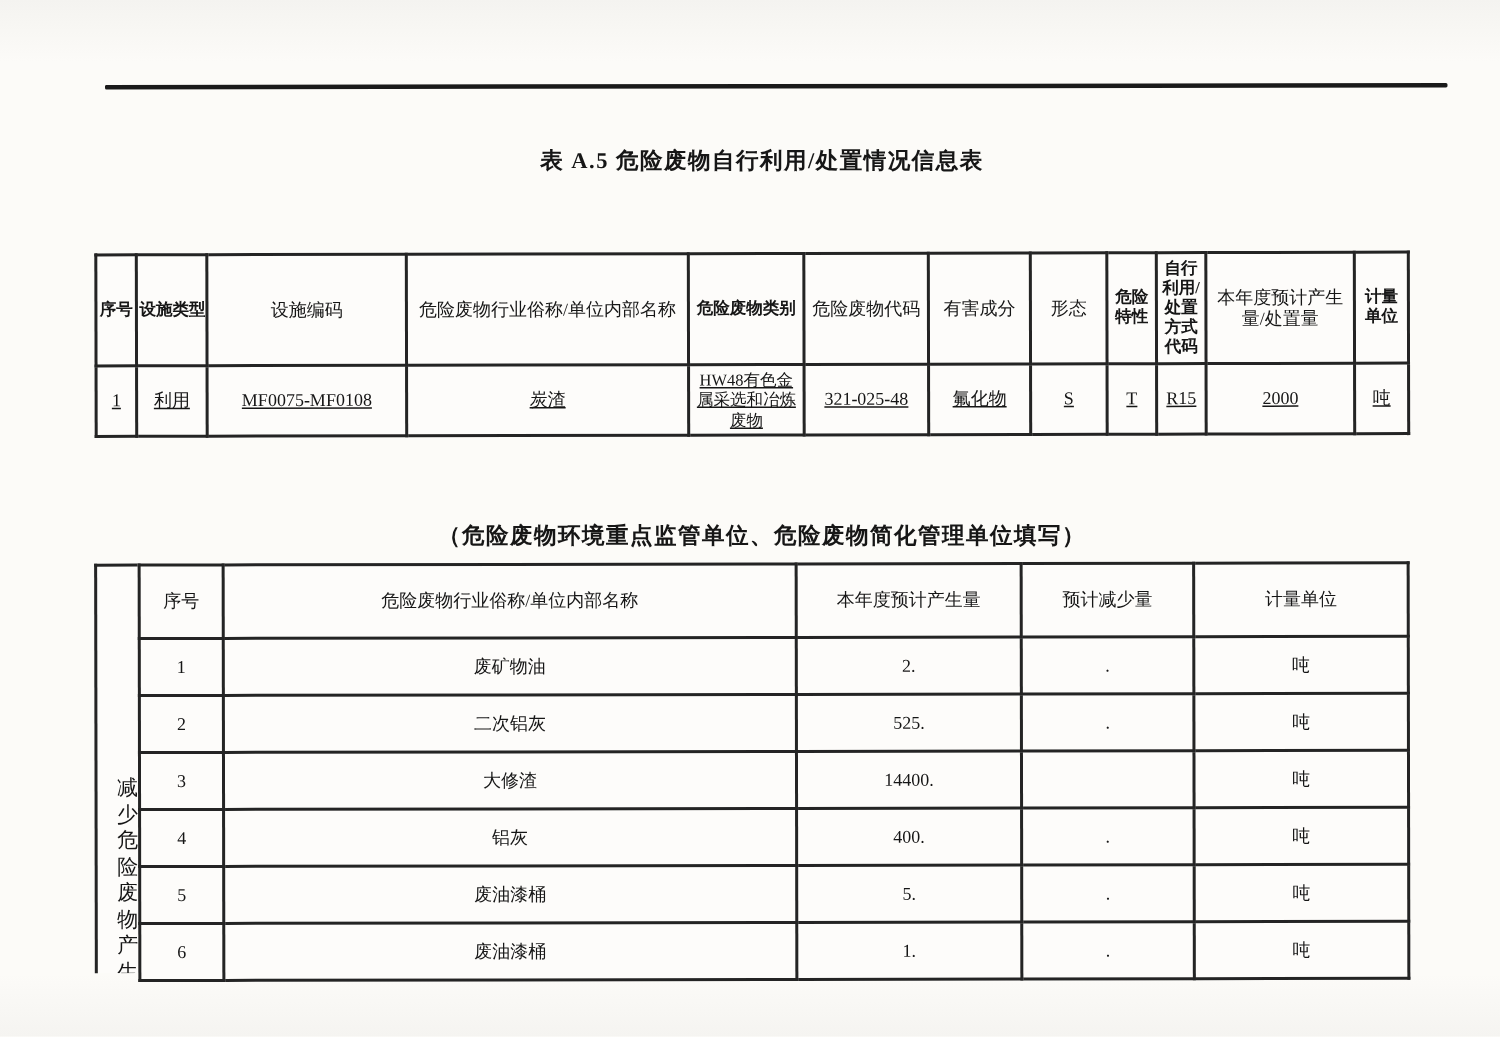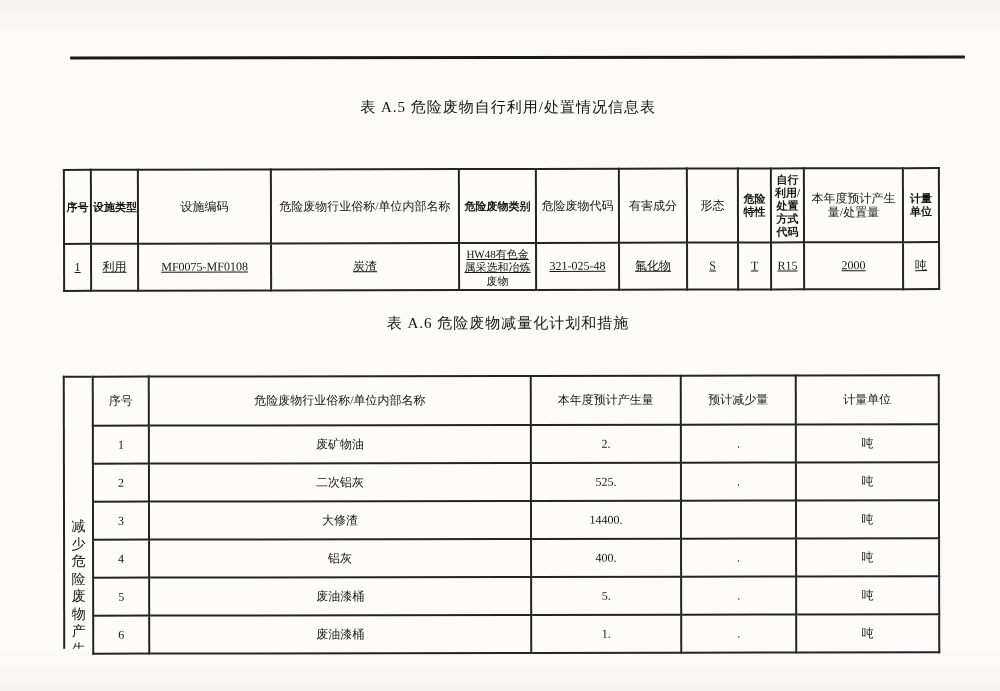"表 A.5 危险废物自行利用/处置情况信息表" .title { font-weight: normal -> bold }
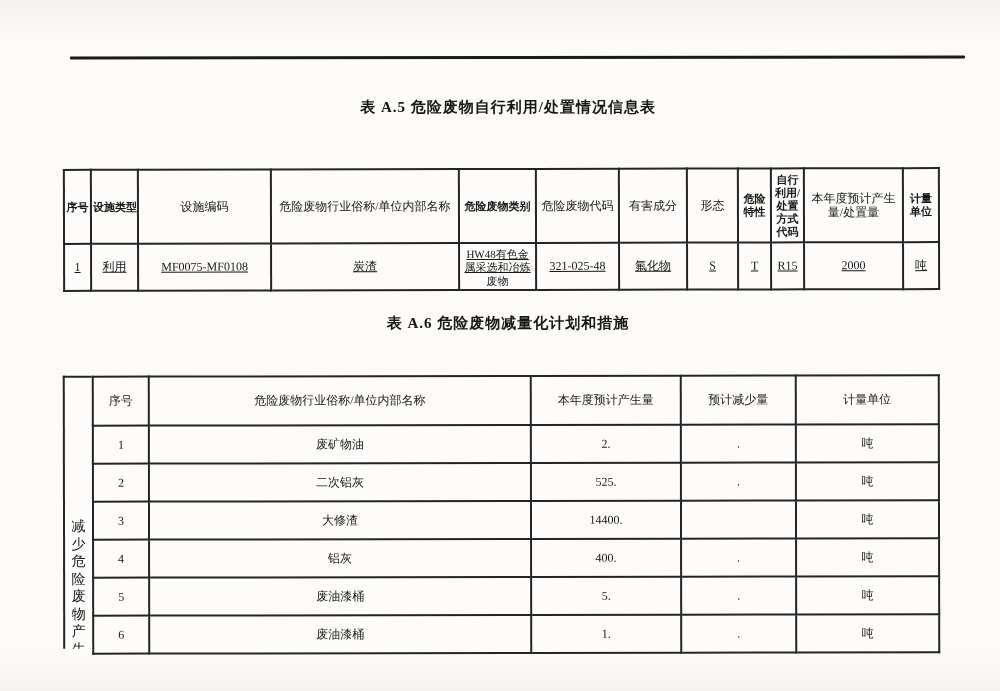"表 A.6 危险废物减量化计划和措施" div.title { html: <div>表 A.6 危险废物减量化计划和措施</div> -> none }
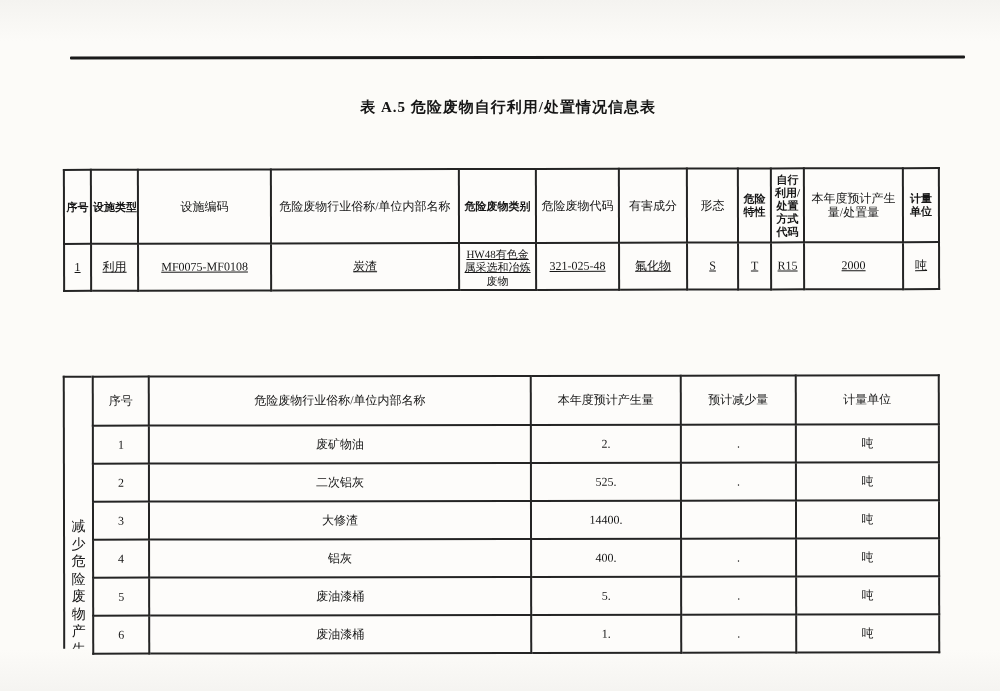"（危险废物环境重点监管单位、危险废物简化管理单位填写）" div.title { html: none -> <div>（危险废物环境重点监管单位、危险废物简化管理单位填写）</div> }
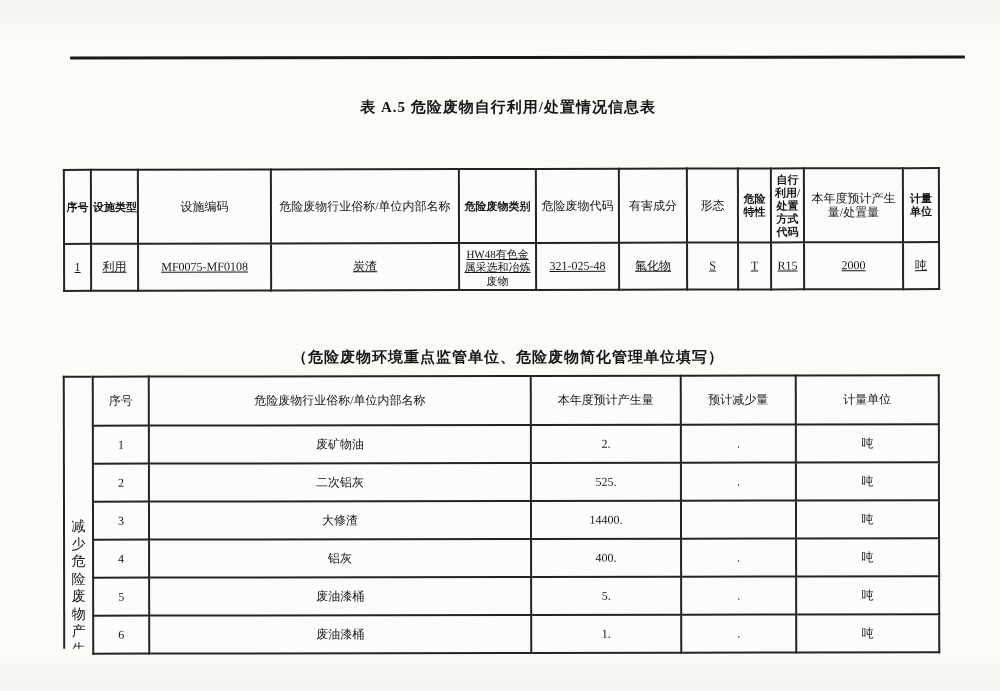"减少危险废物产生" .a6cat { text-align: center -> right }
